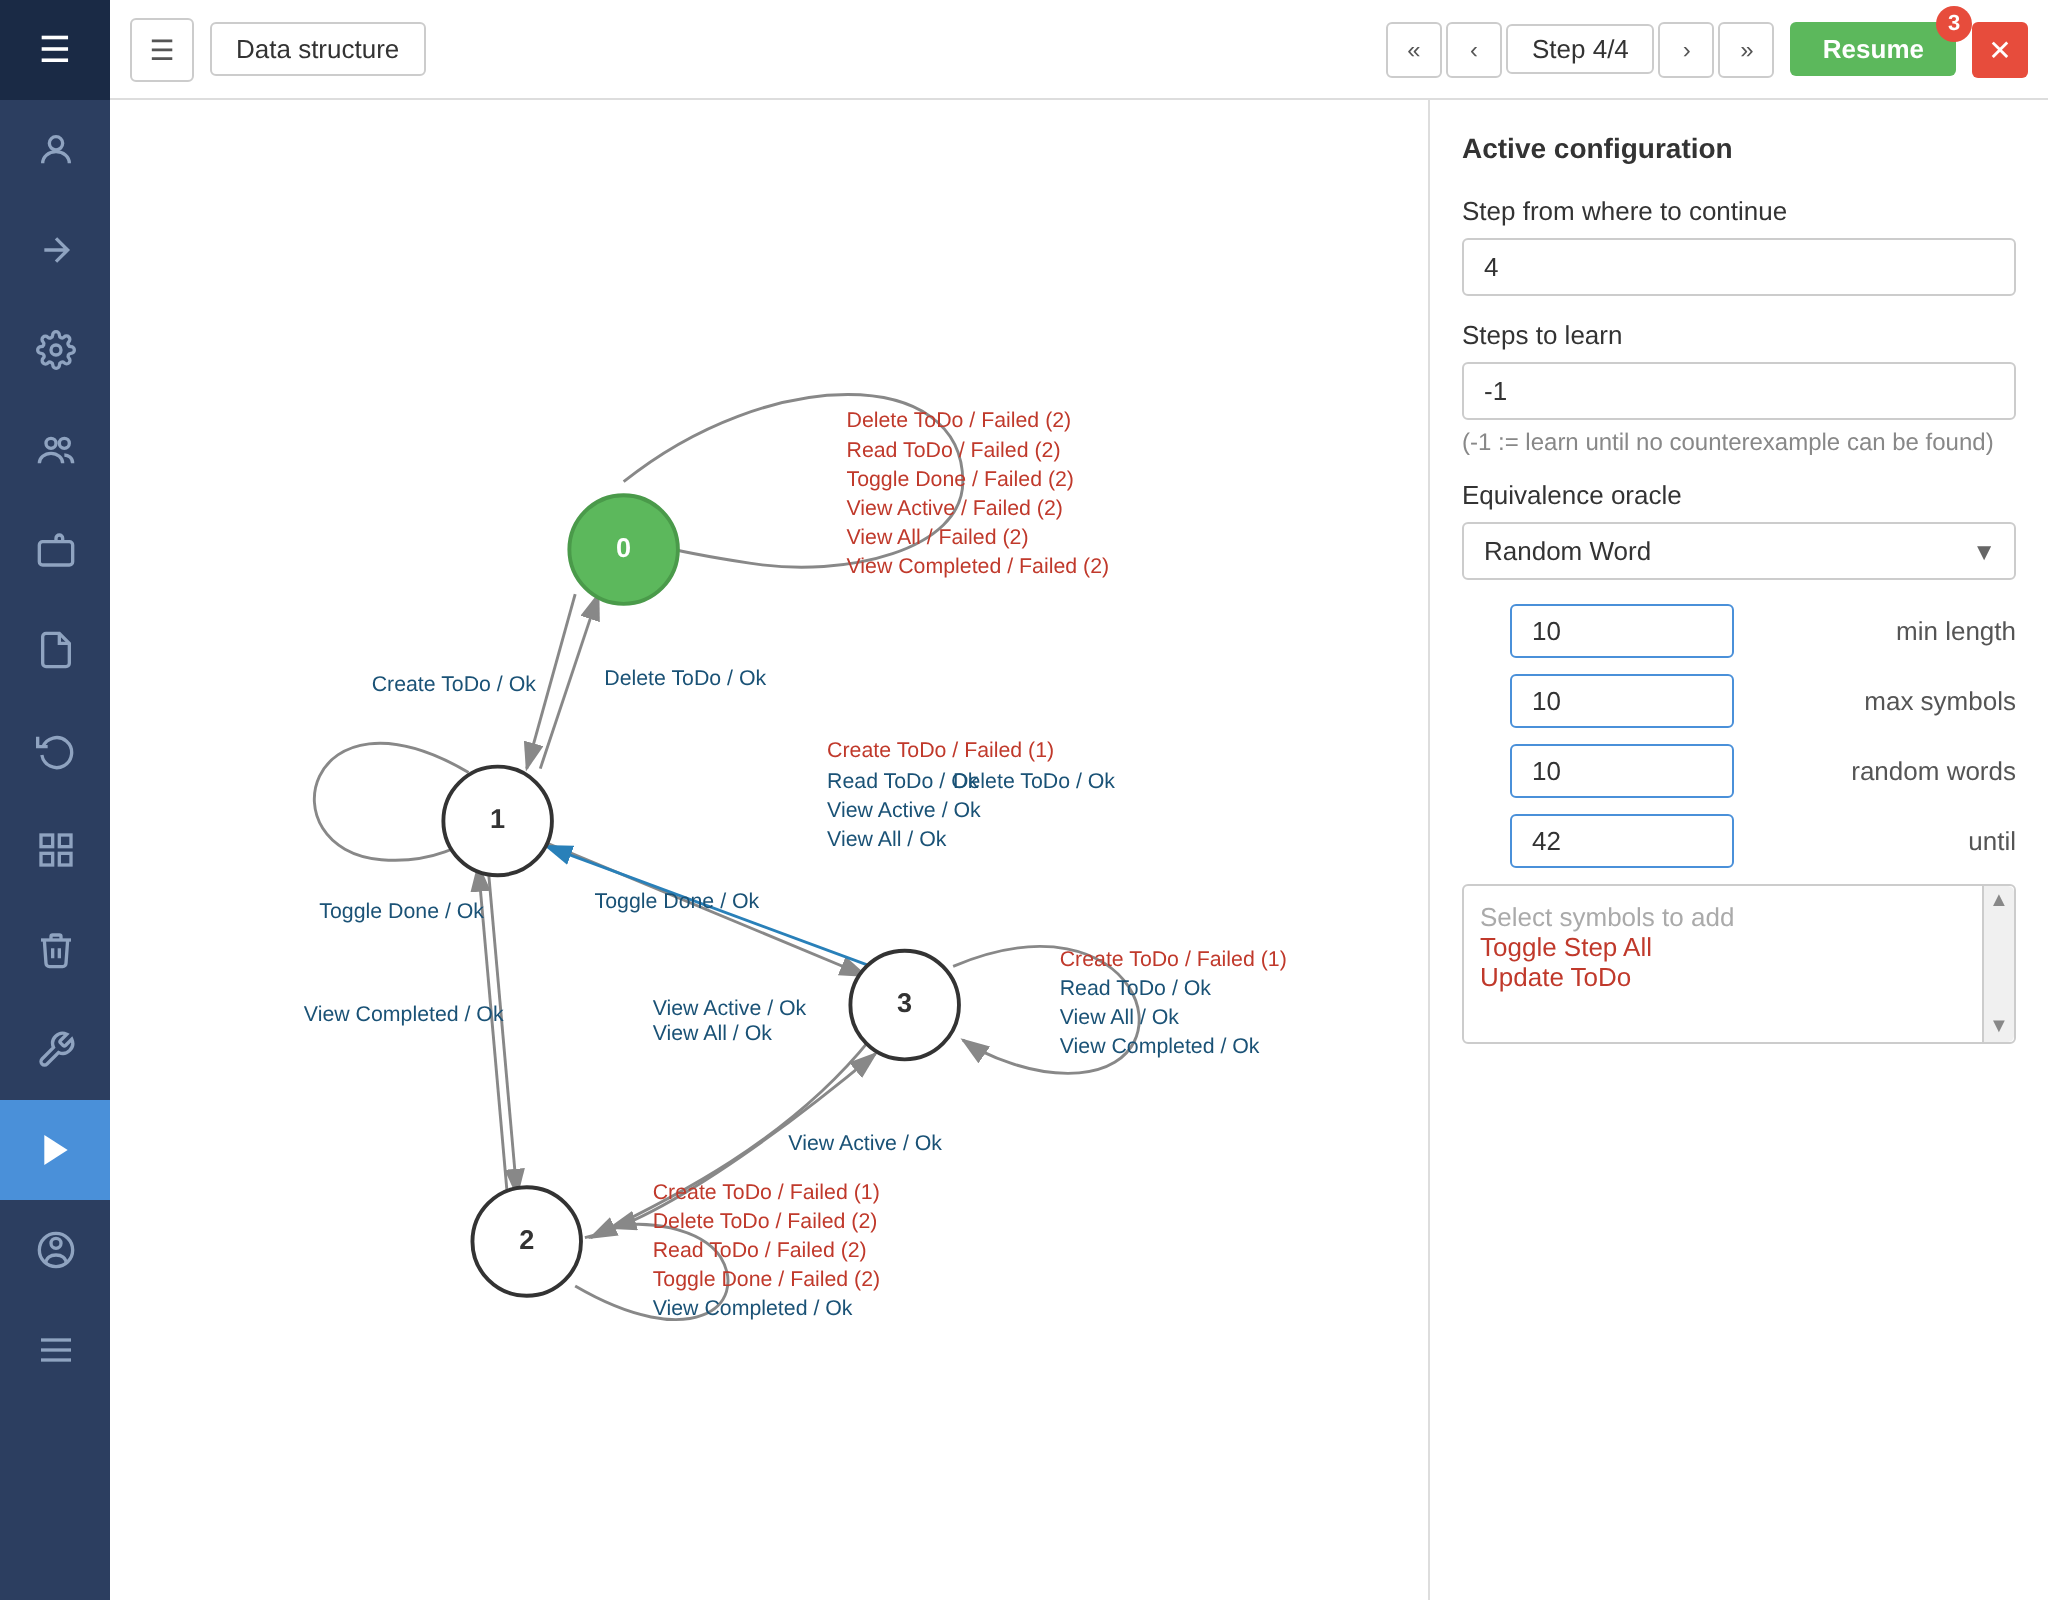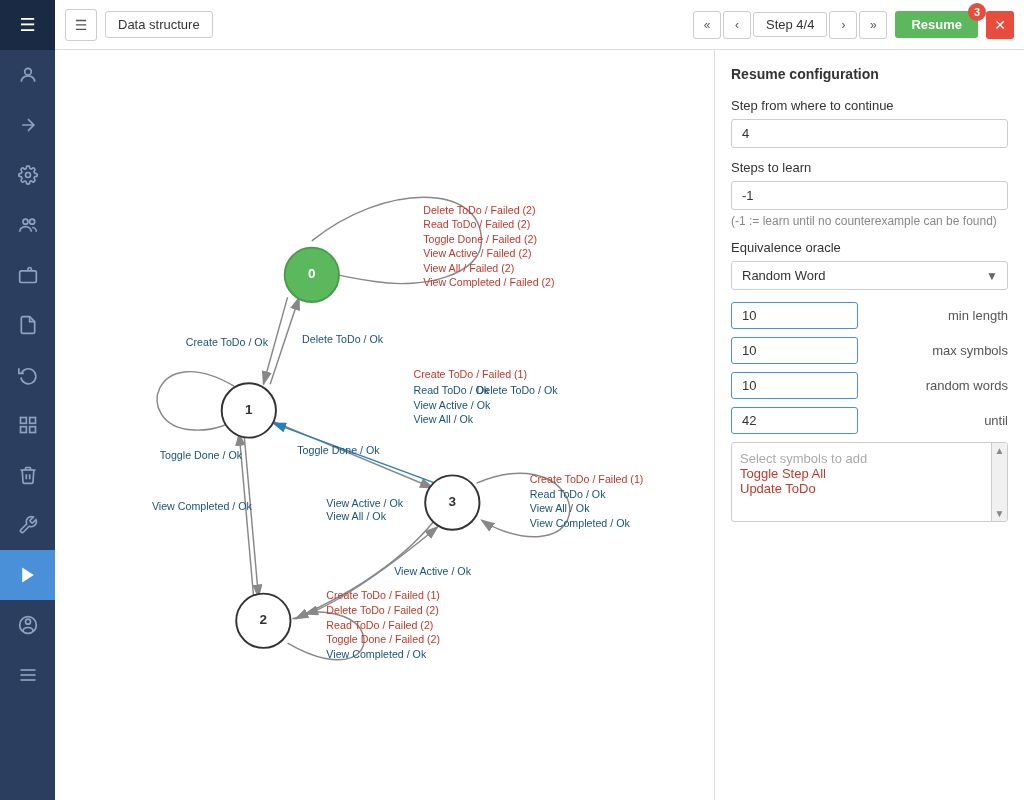"Resume configuration" div.panel-title { text: Resume -> Active }
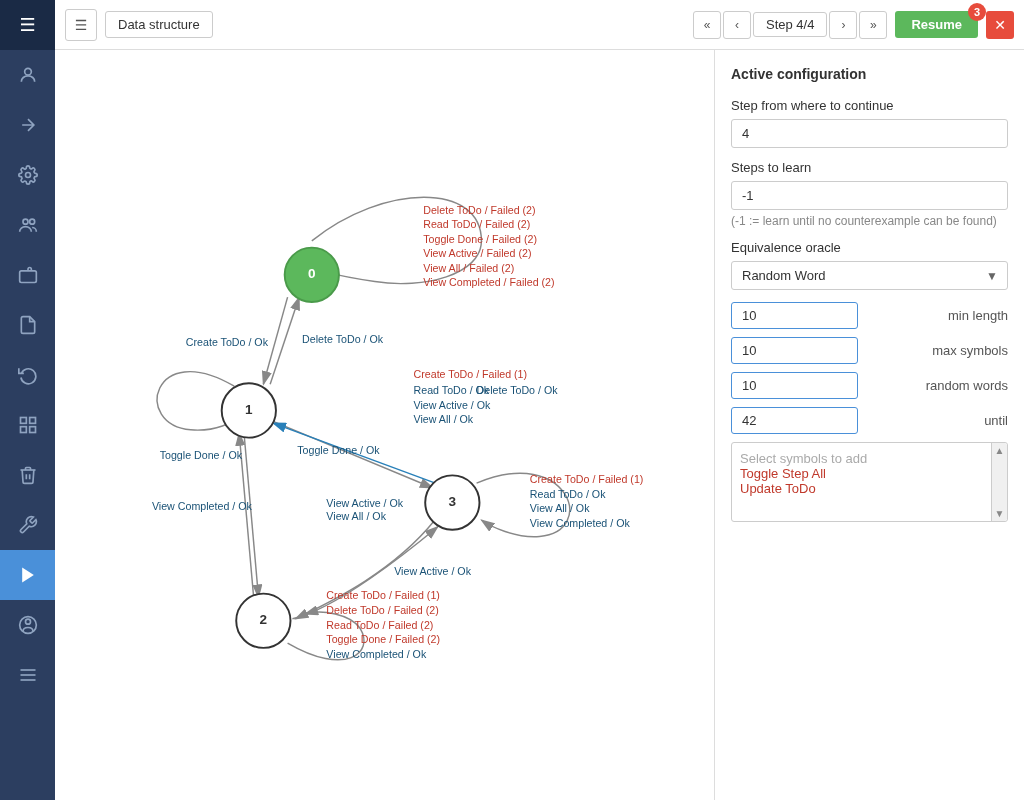"10" .inline-input { margin-left: none -> 24px; width: 127px -> 112px }
